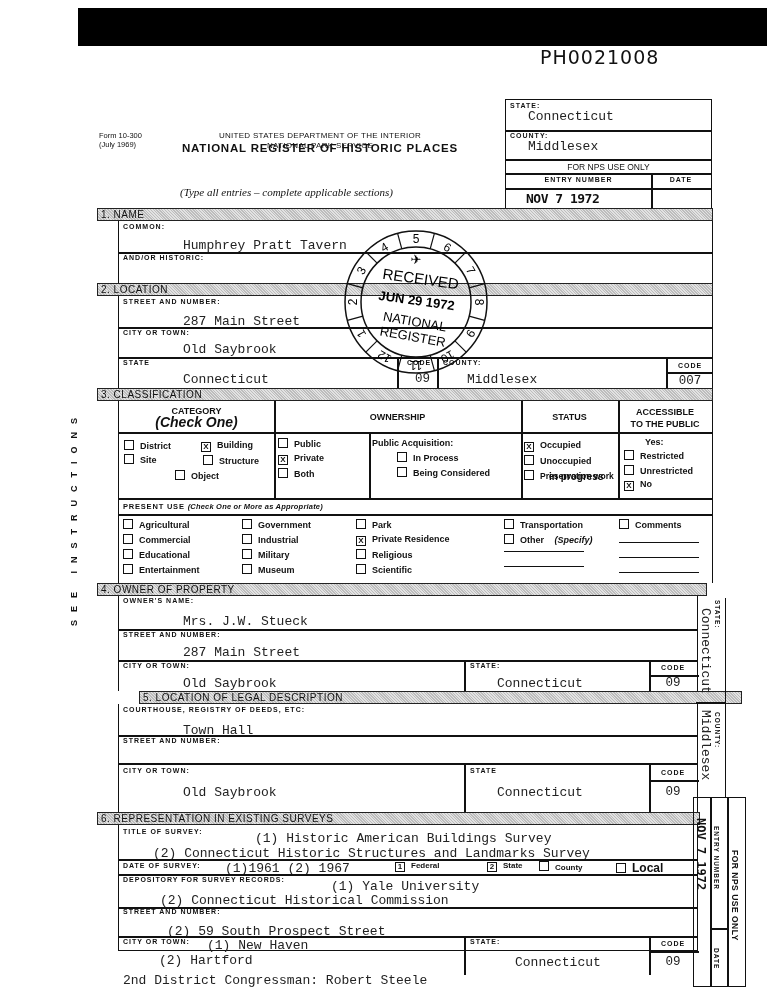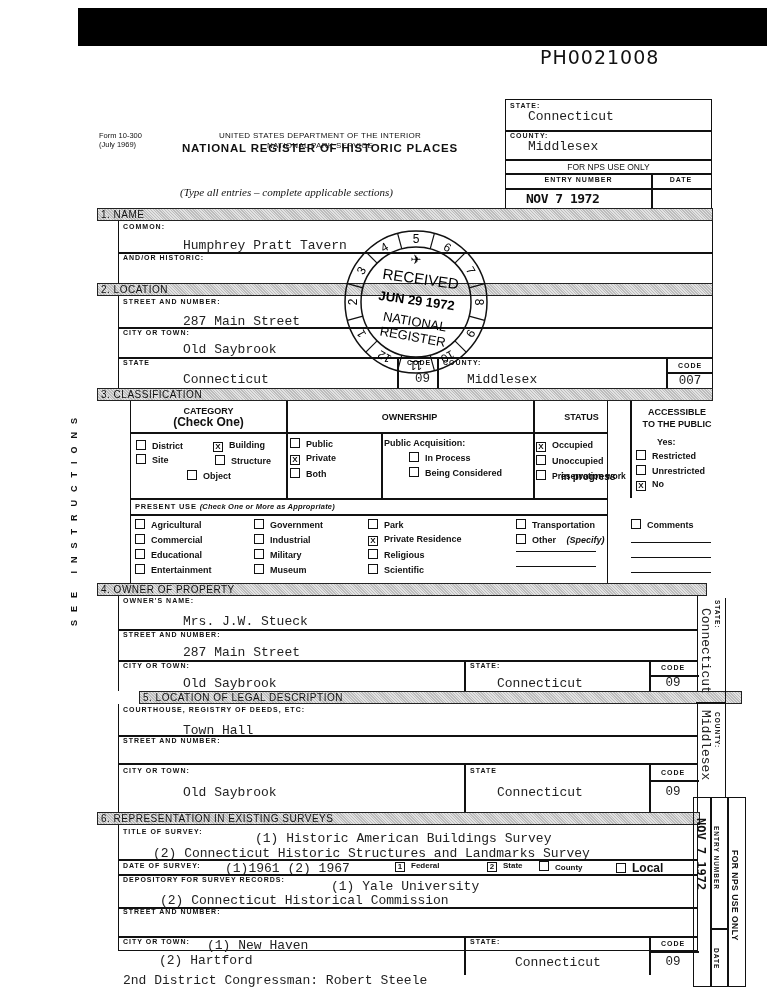"CATEGORY" div.abs { margin-left: 12px -> none; width: 478px -> 595px }
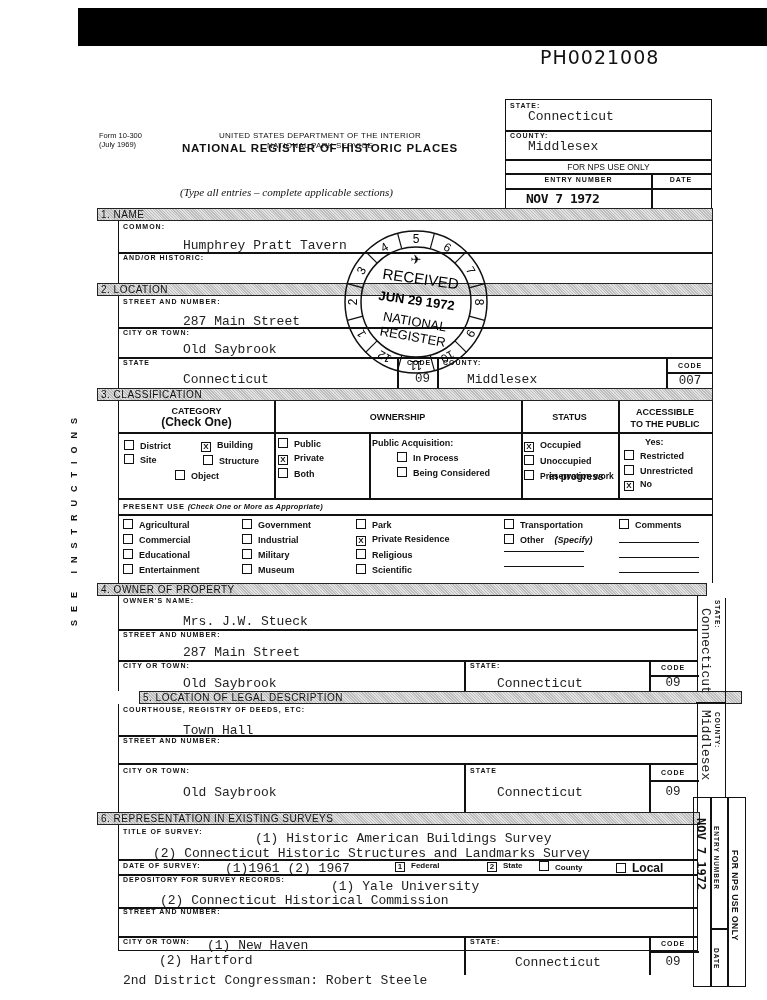"(Check One)" div { font-size: 12px -> 14px; font-style: none -> italic }
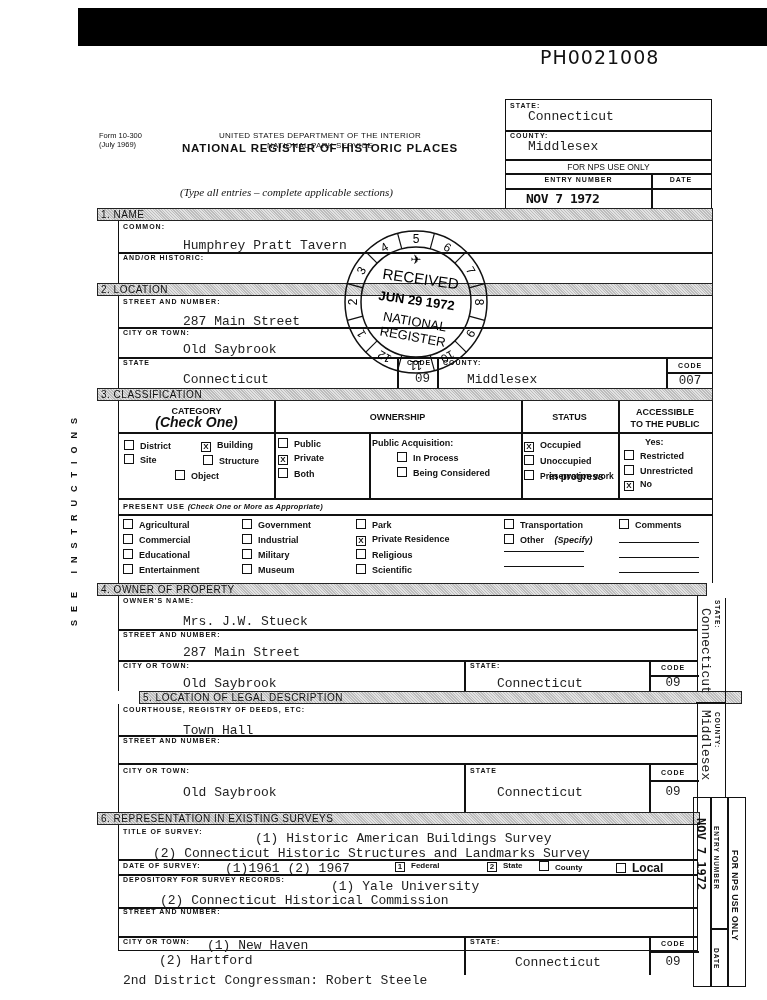"(2) 59 South Prospect Street" div.abs { html: none -> <div>(2) 59 South Prospect Street</div> }
